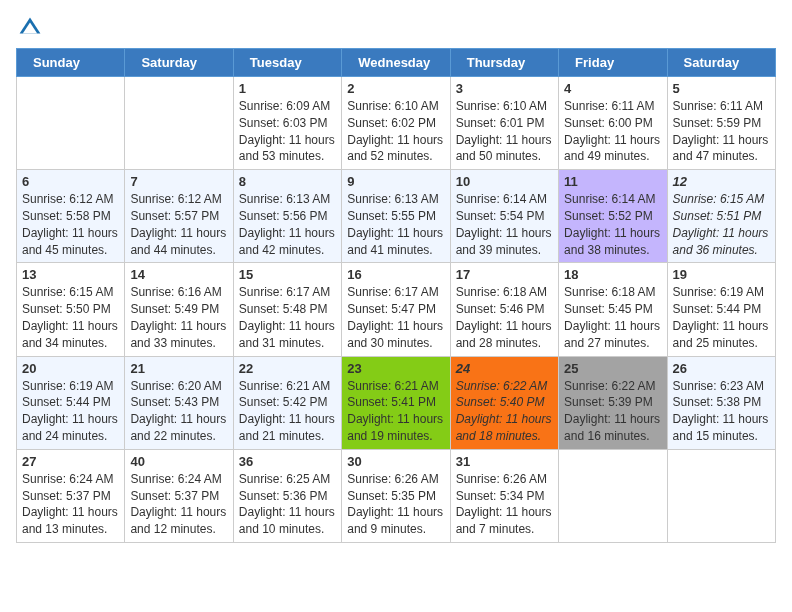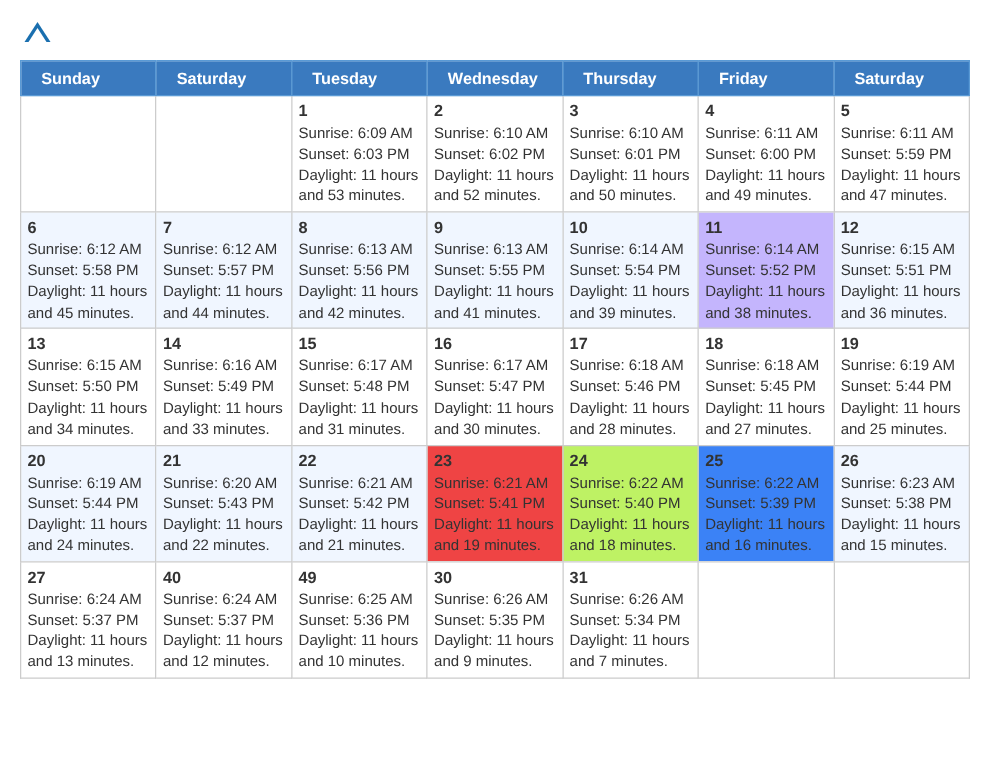"12" td { font-style: none -> italic }
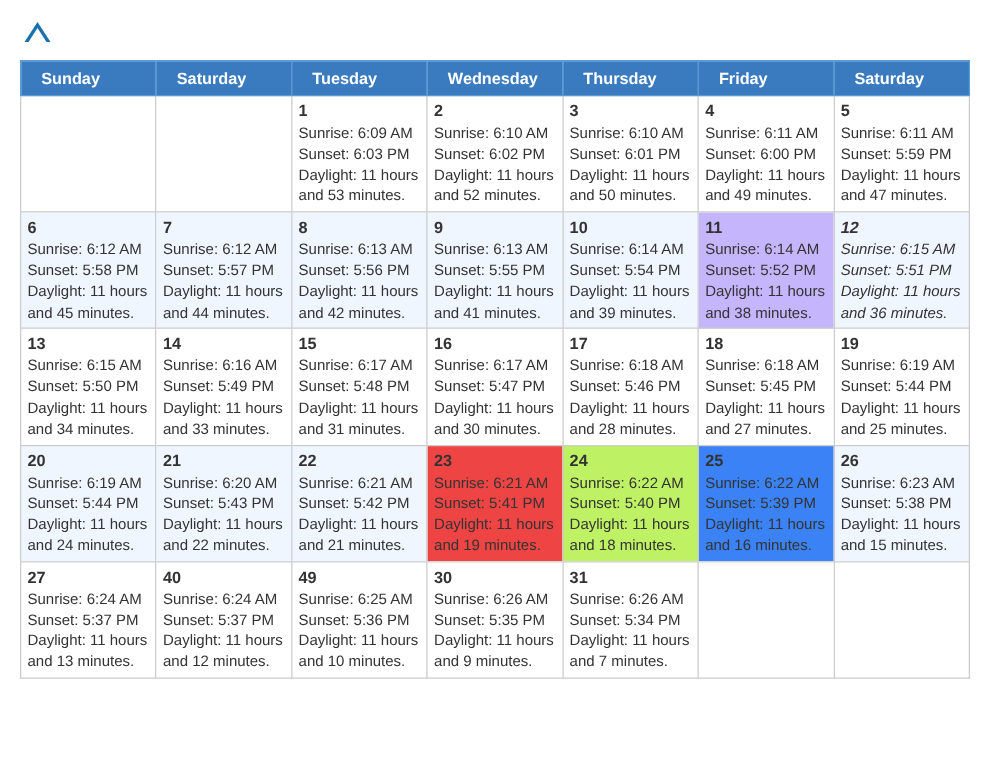"23" td { background: #ef4444 -> #84cc16 }
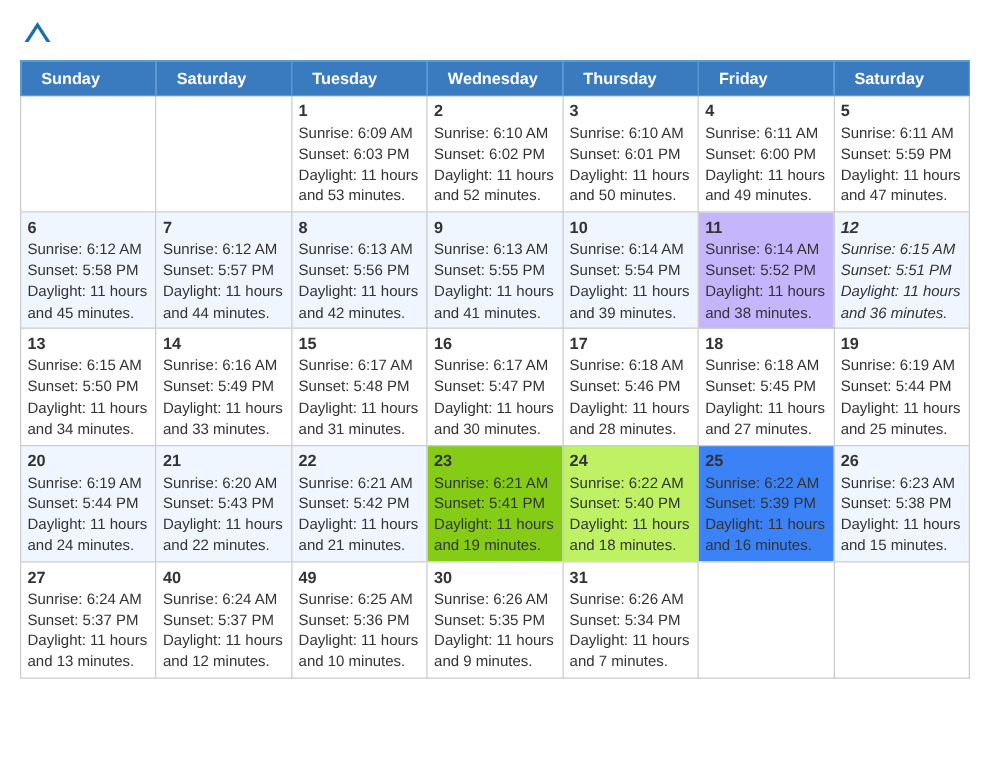"24" td { background: #bef264 -> #f97316; font-style: none -> italic }
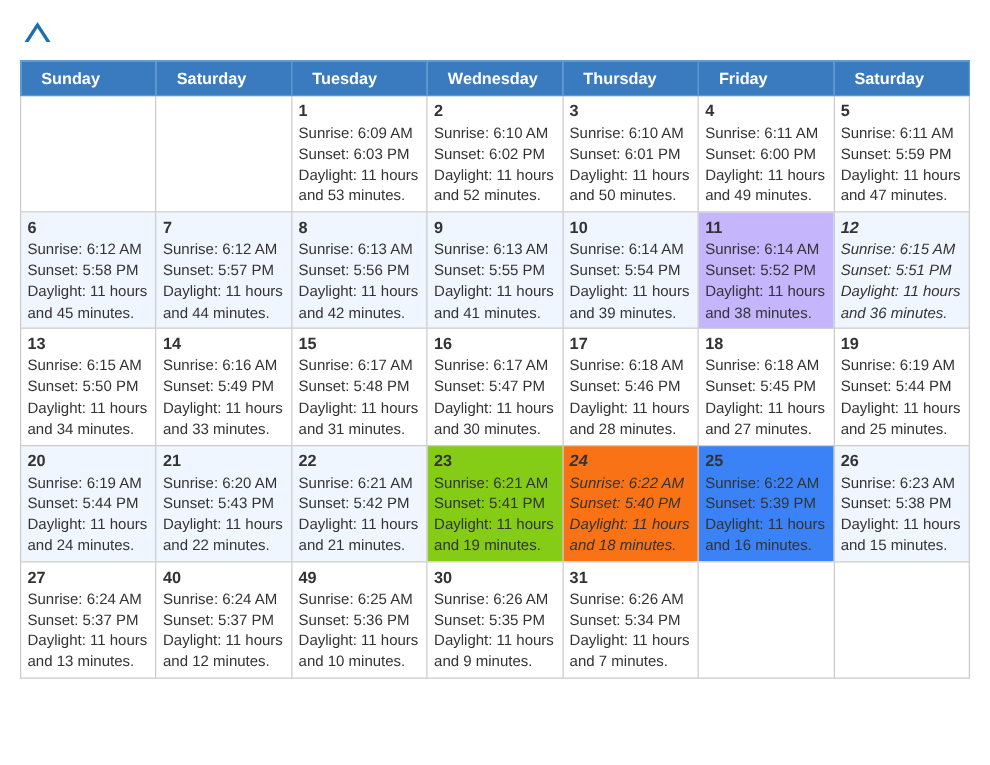"25" td { background: #3b82f6 -> #a3a3a3 }
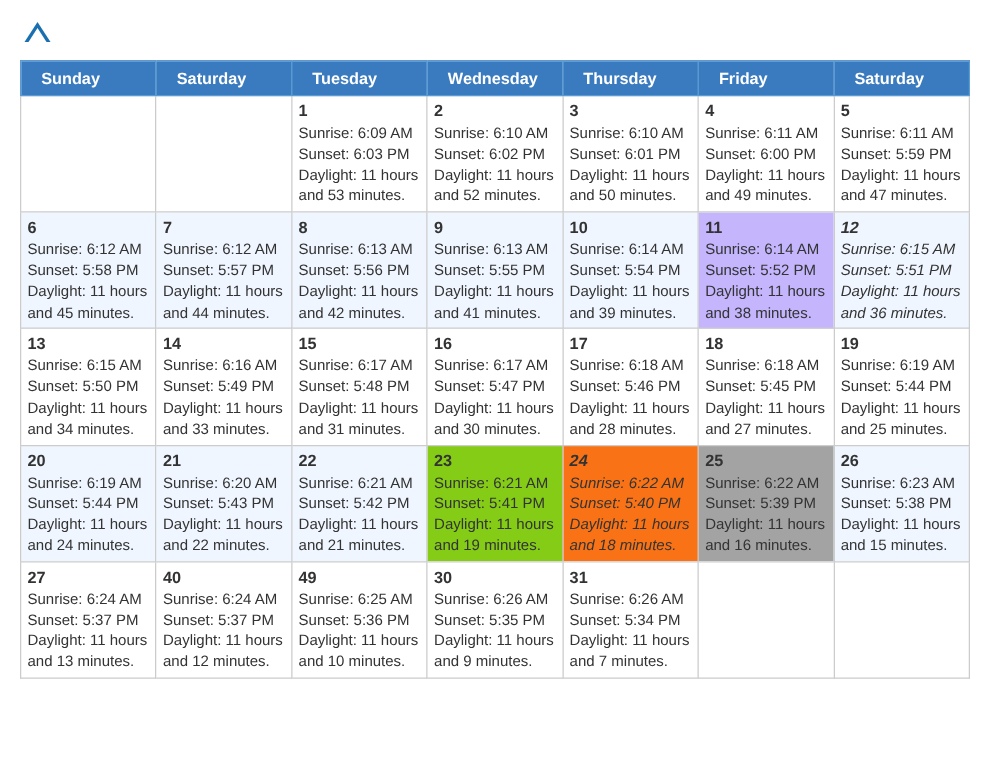"49" span.day-num { text: 49 -> 36 }
